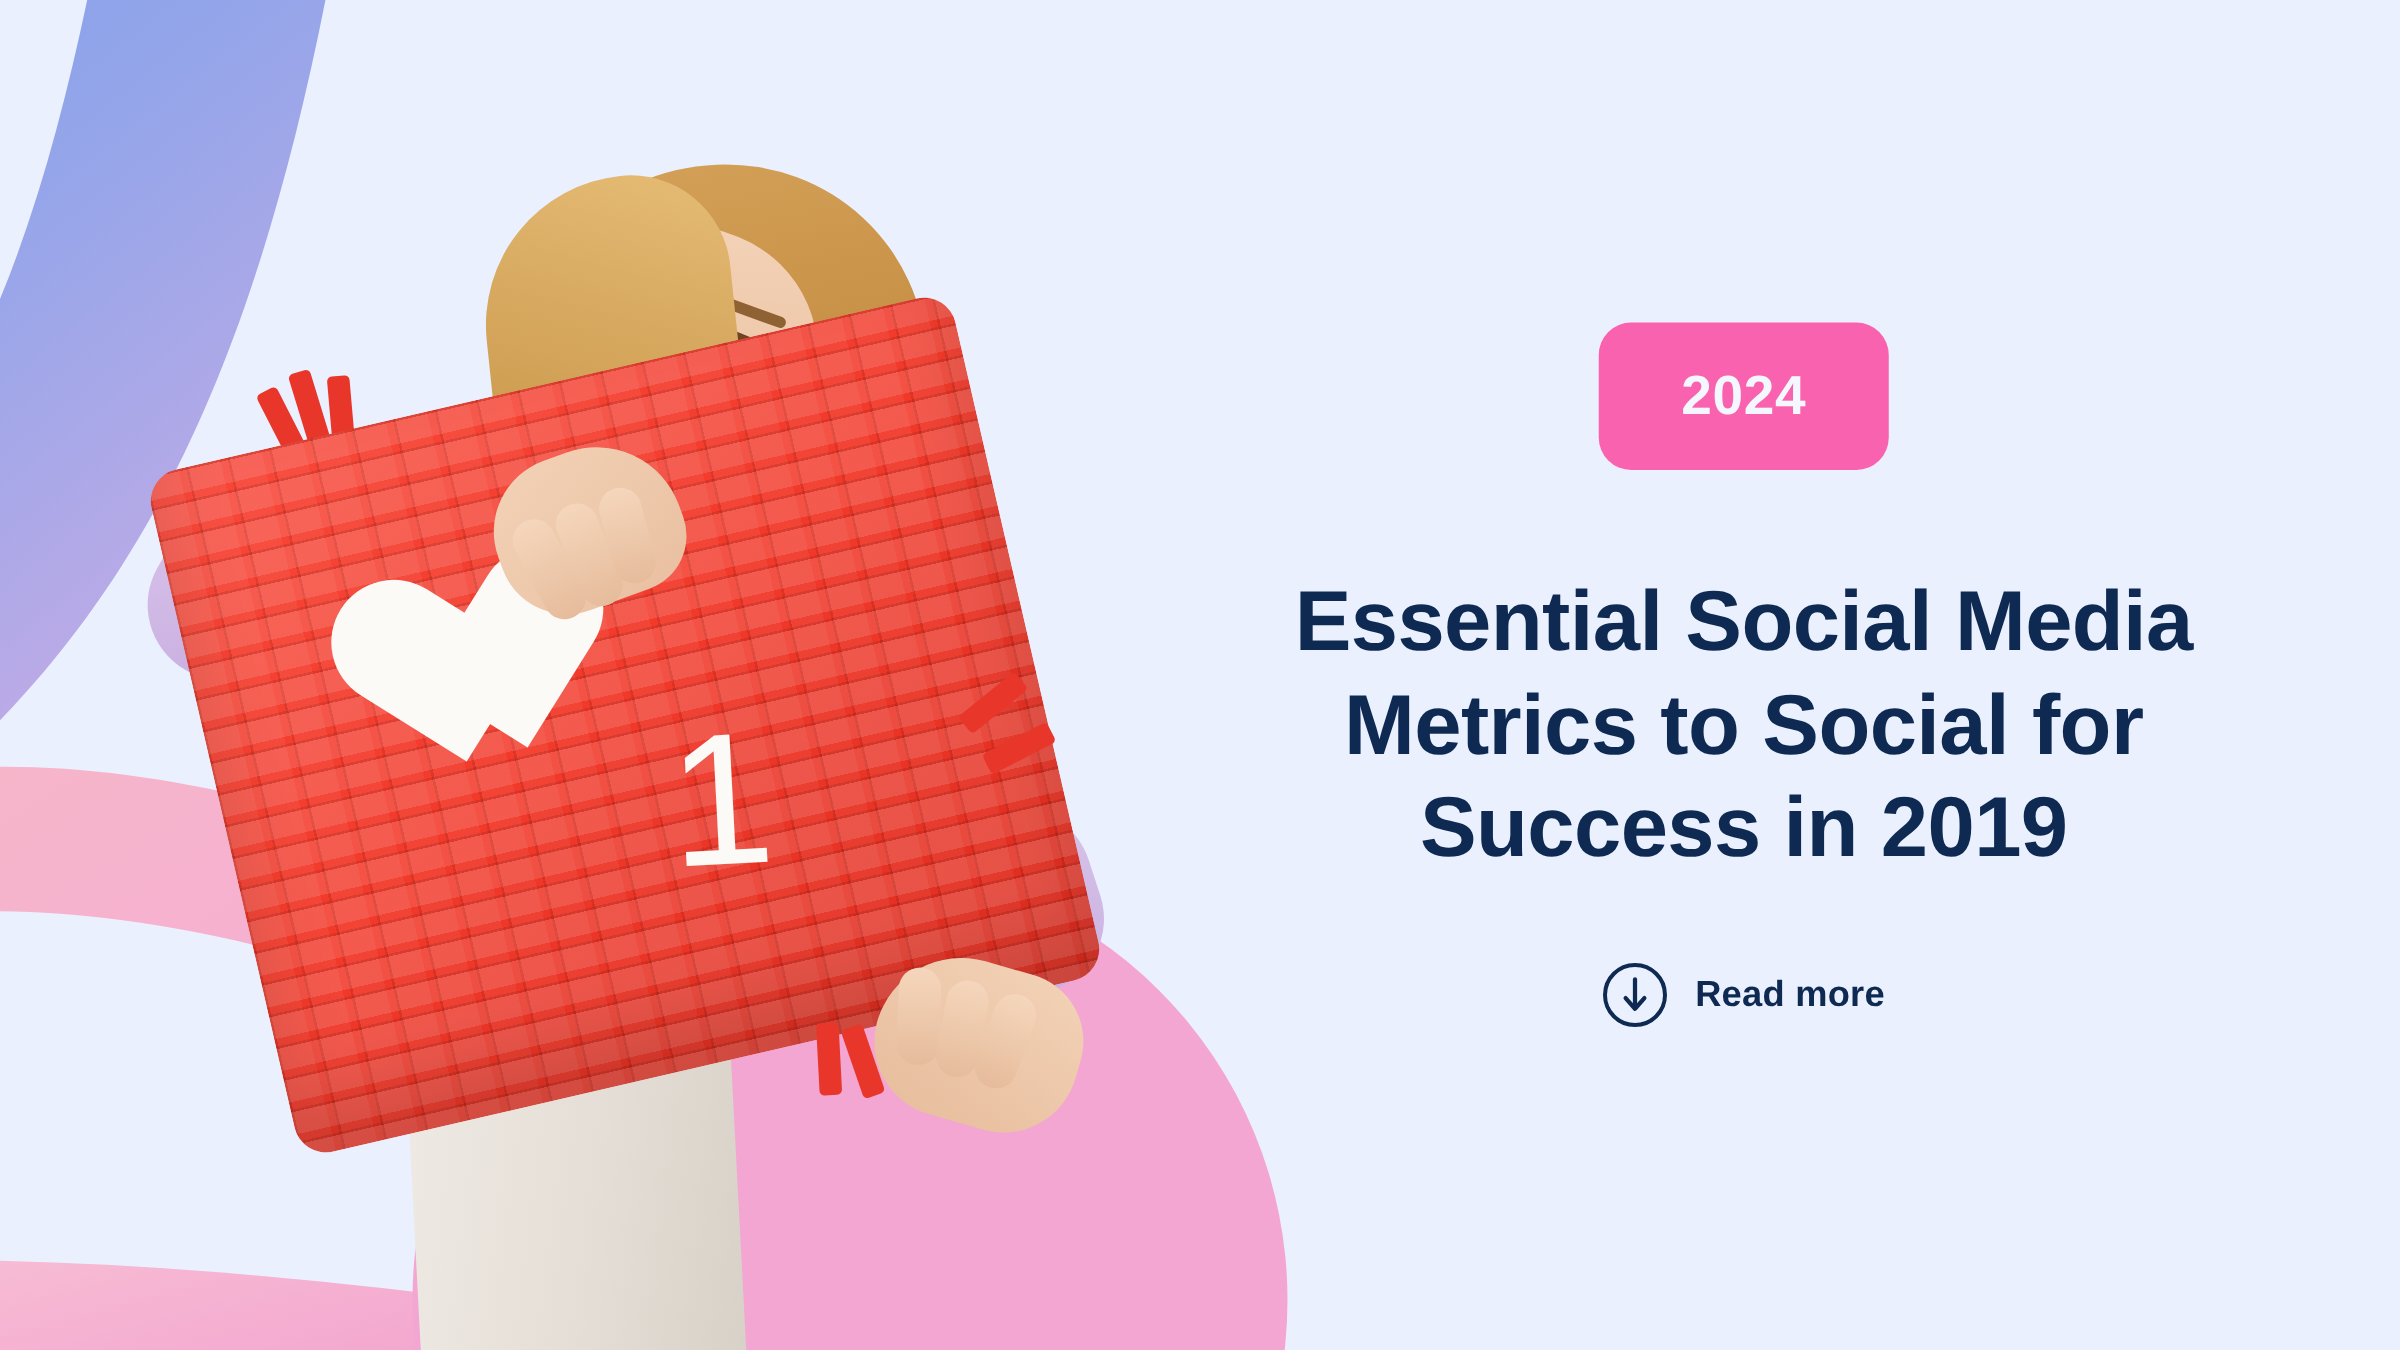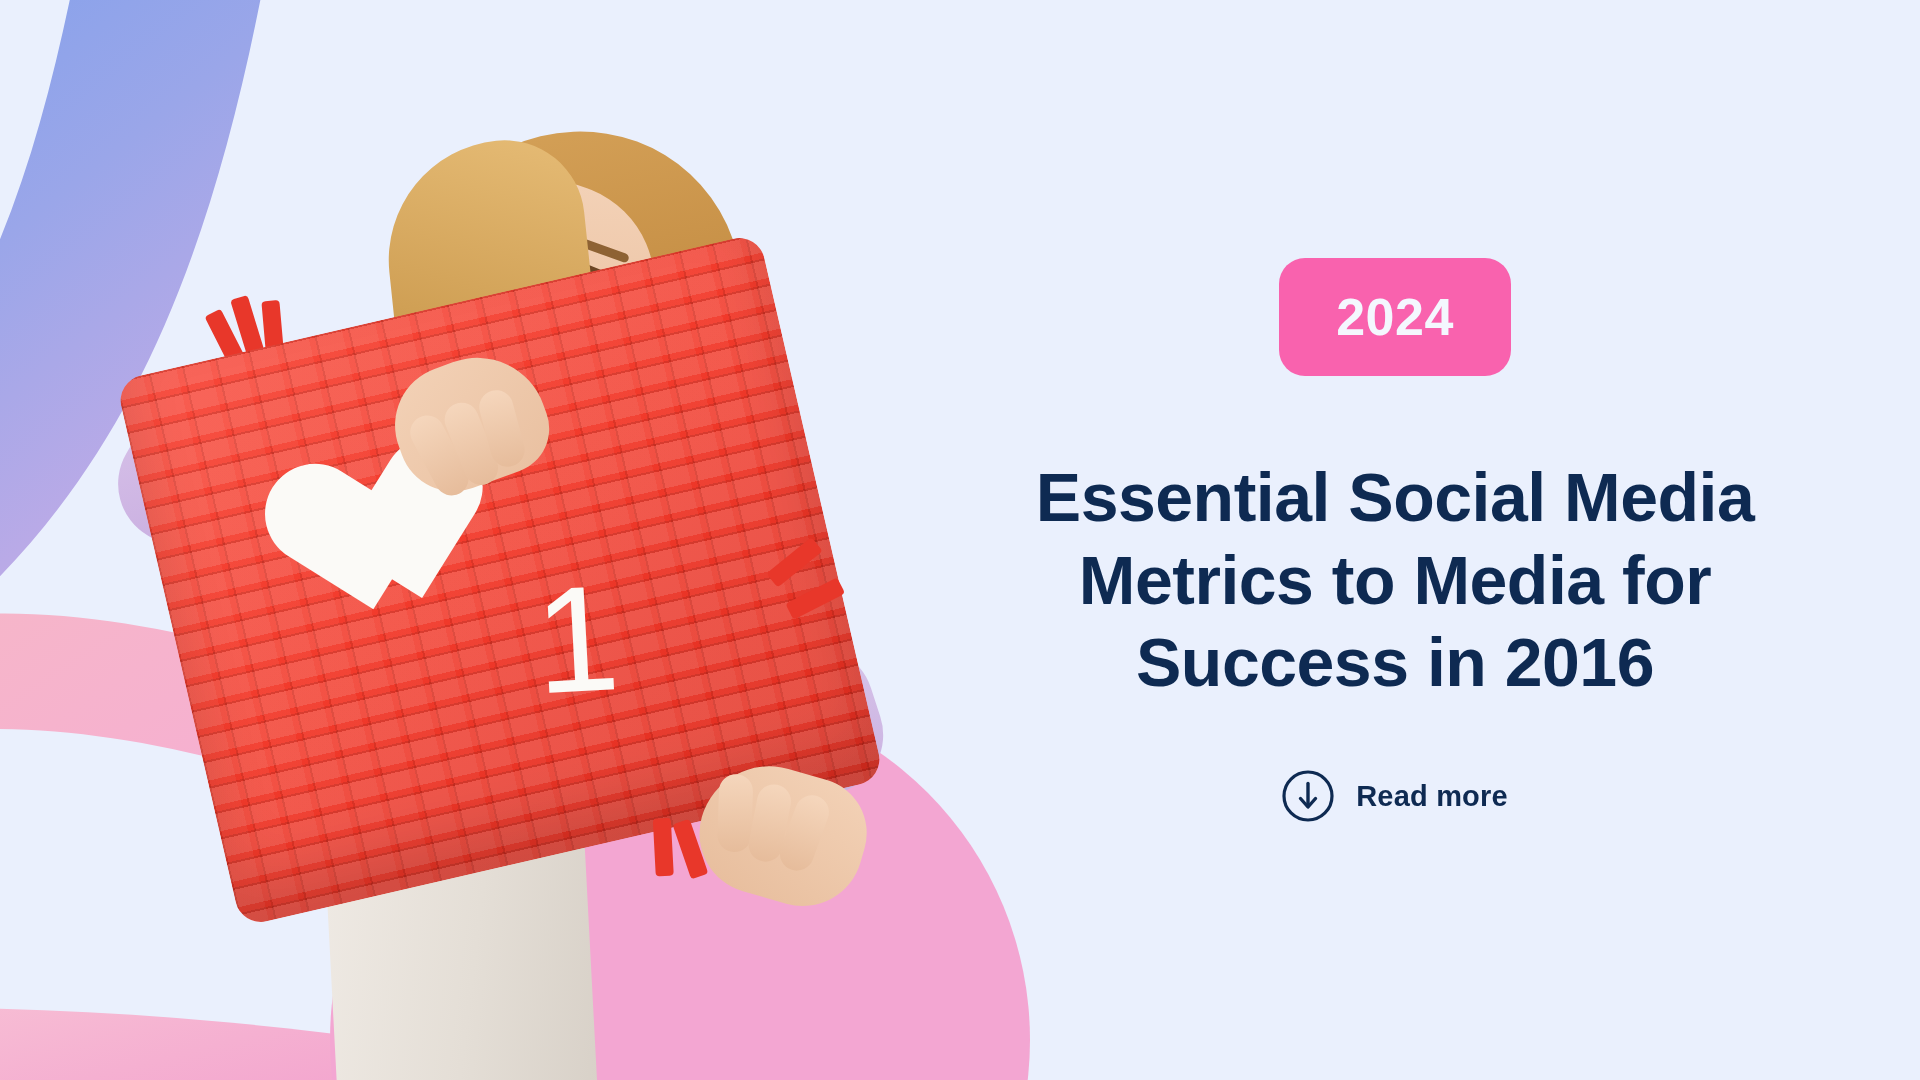"2024" .year-badge { font-size: 52px -> 44px }
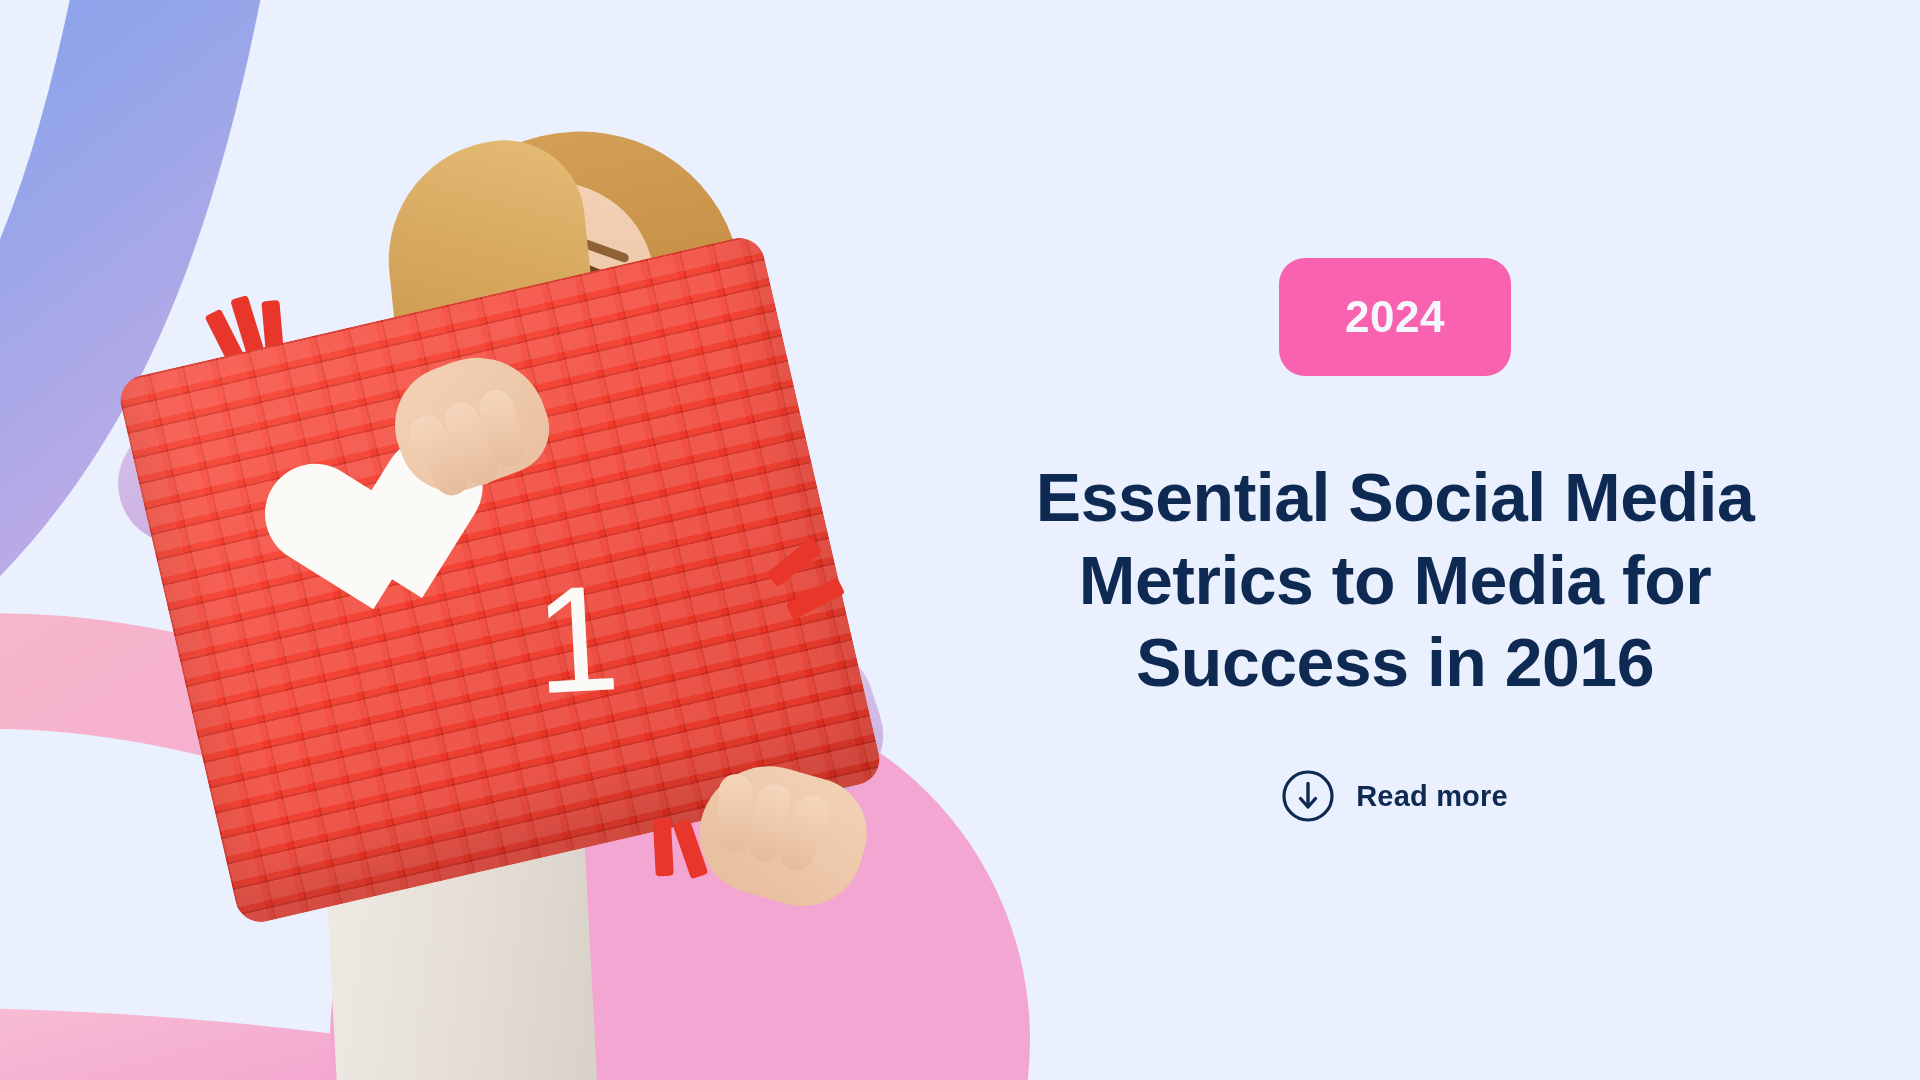"Metrics to Media for" span.ln { text: Media -> Social }
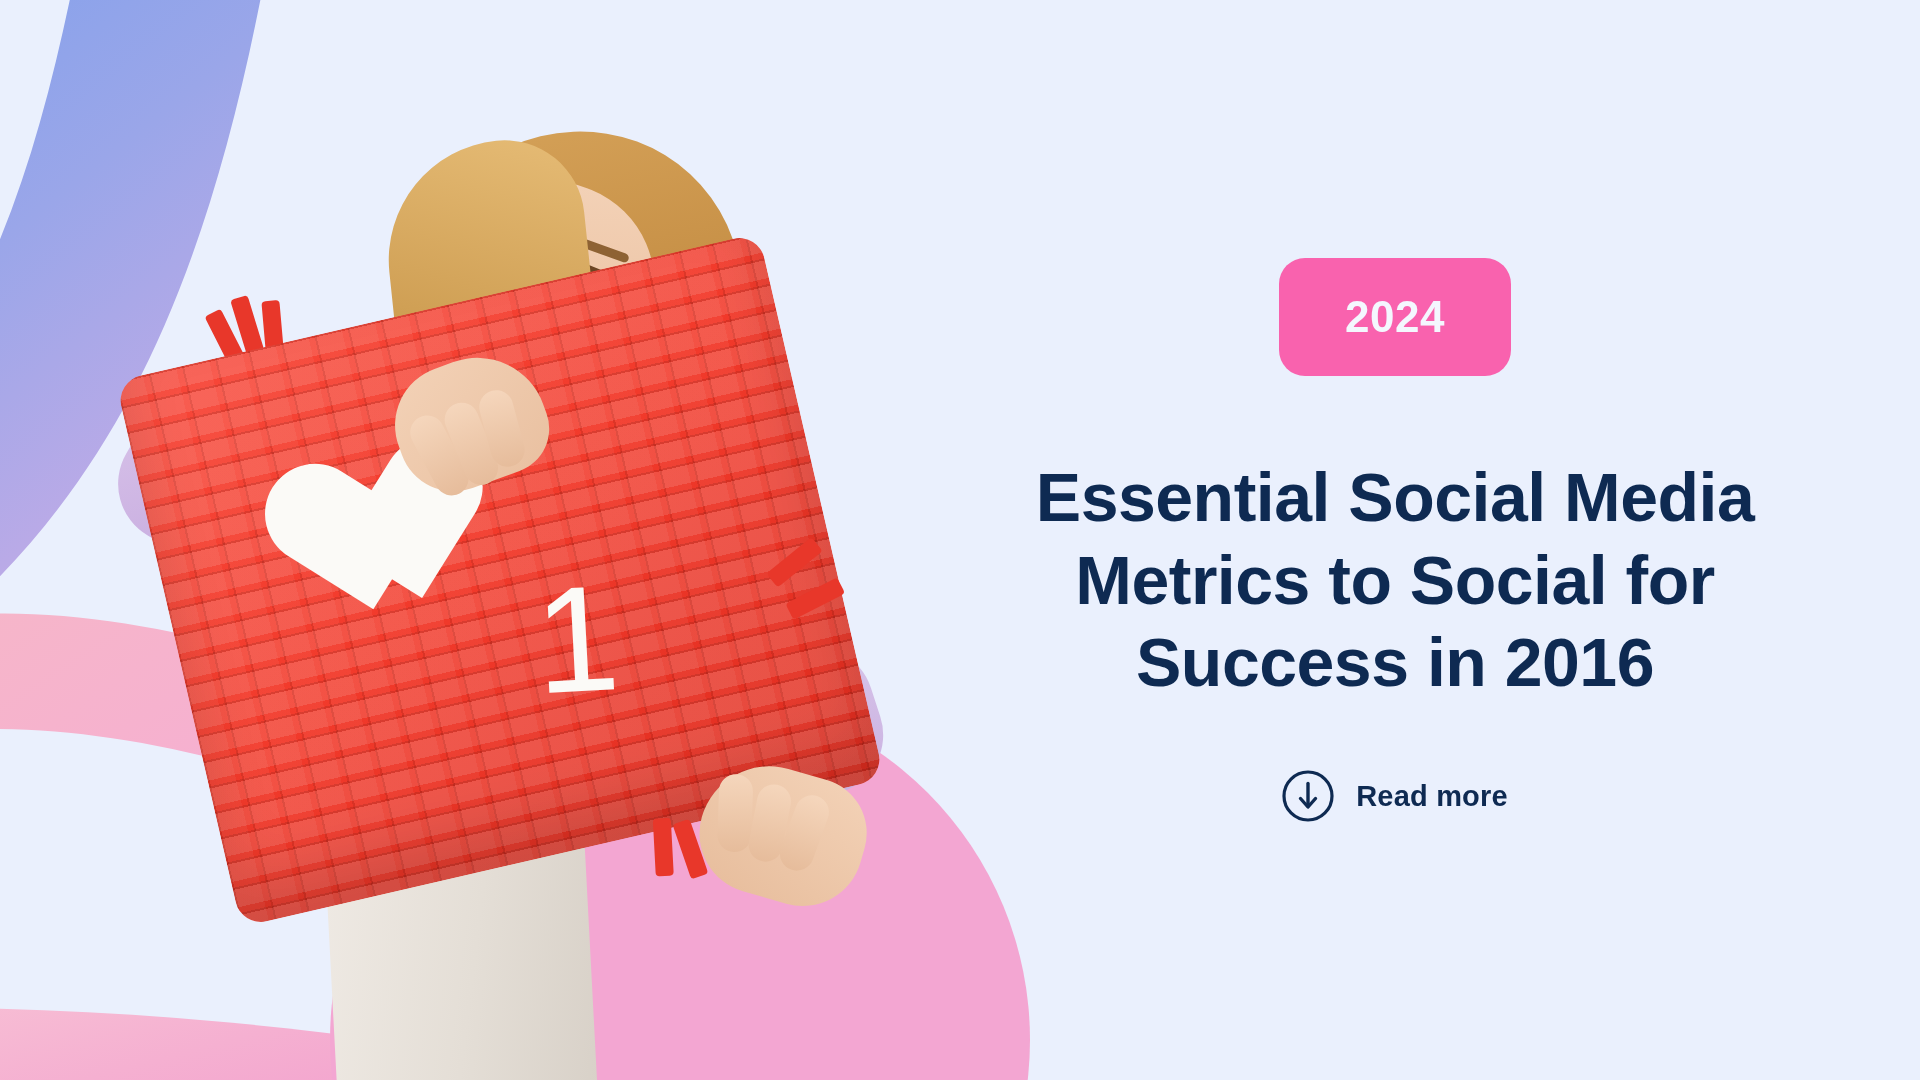"Success in 2016" span.ln { text: 2016 -> 2019 }
